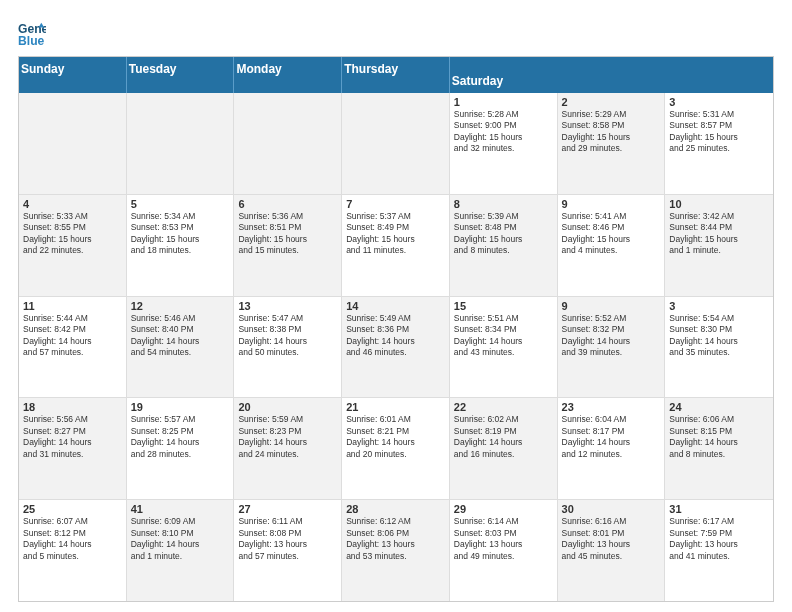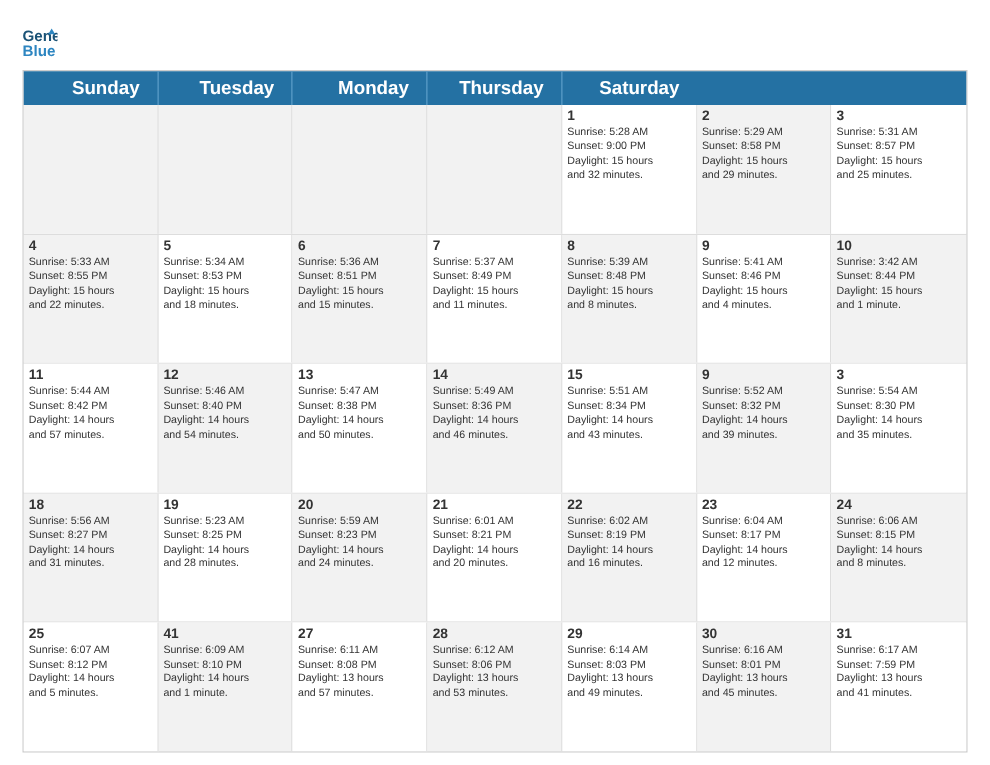"Sunday" .cal-header-cell { font-size: 15px -> 12px; padding: 5px 14px -> 5px 2px; text-align: right -> left }
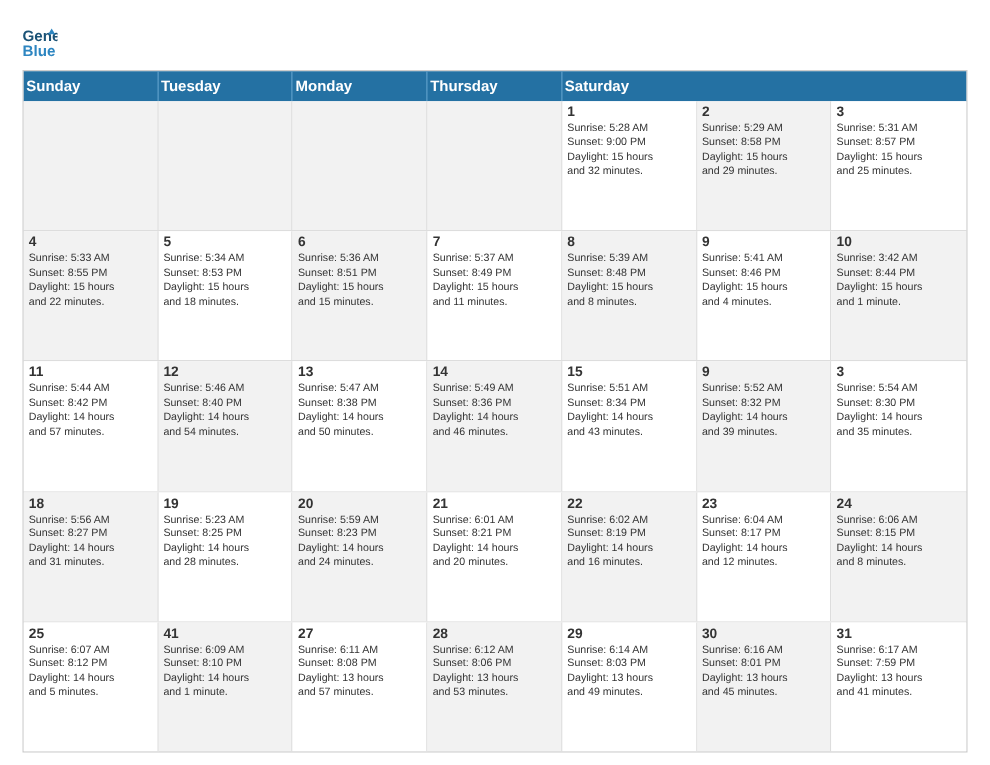"Saturday" .cal-header-cell:last-child { margin-top: none -> 12px }
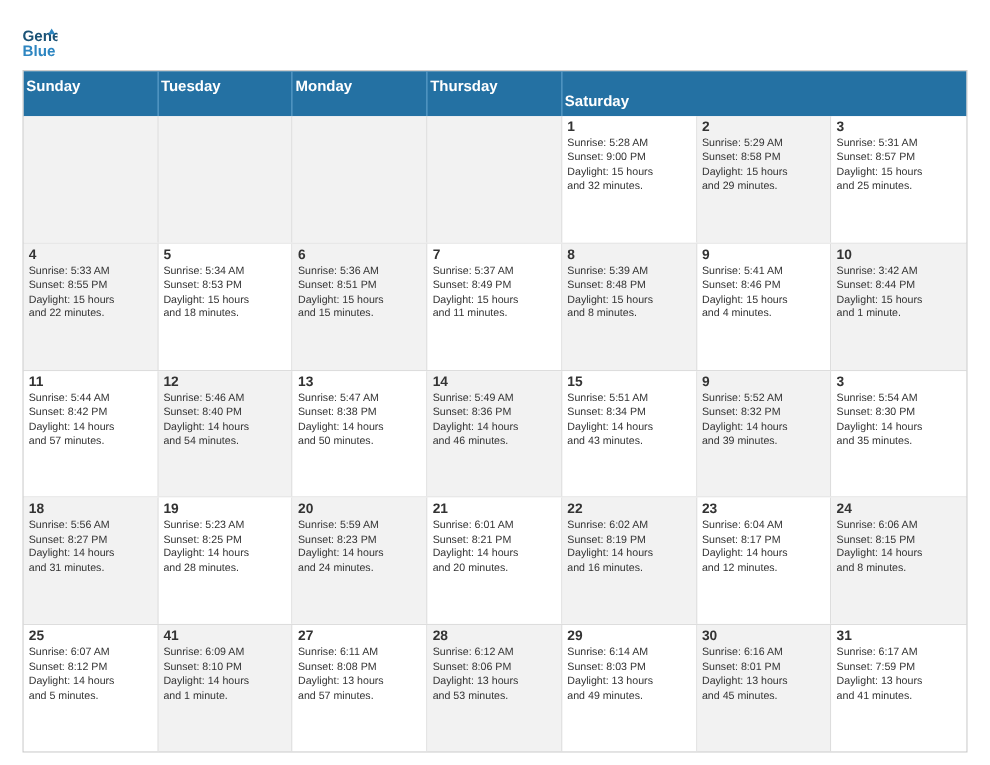"Sunrise: 5:23 AM" span.cell-line { text: 5:23 -> 5:57 }
